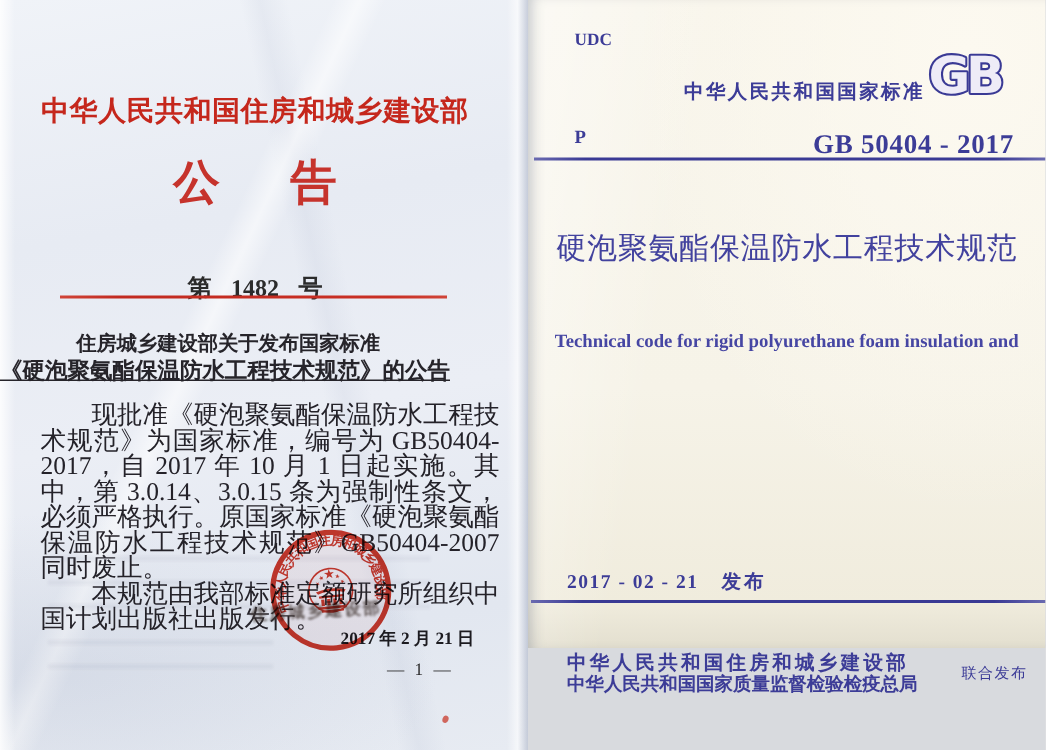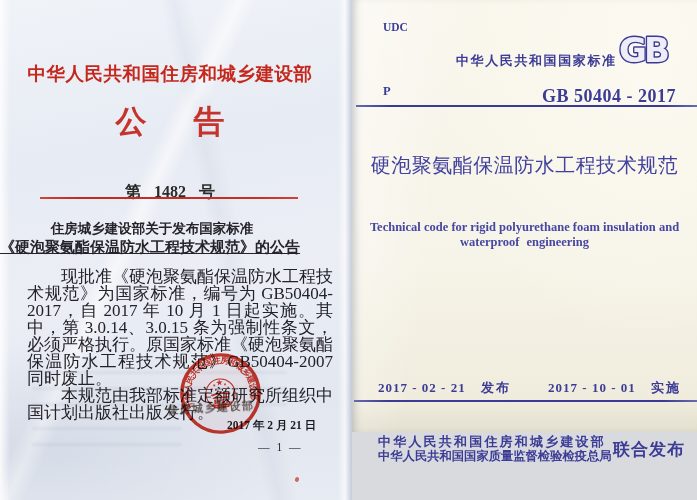"waterproof engineering" div.en2 { html: <div>waterproof engineering</div> -> none }
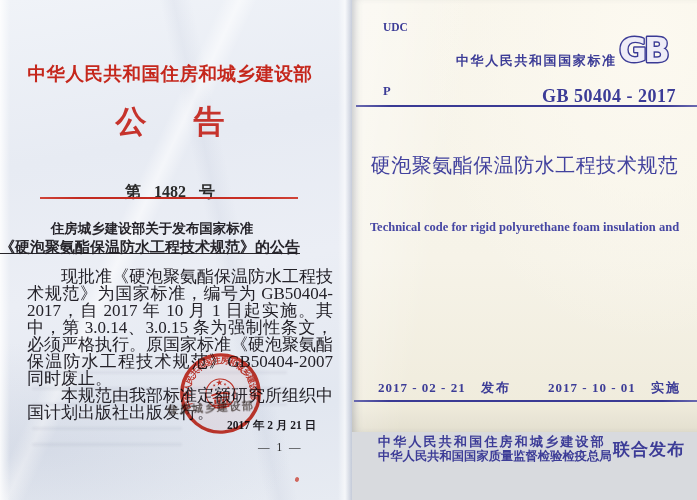"2017 - 10 - 01" div.date-item { html: <div> <span>2017 - 10 - 01</span> <span>实施</span> </div> -> none }
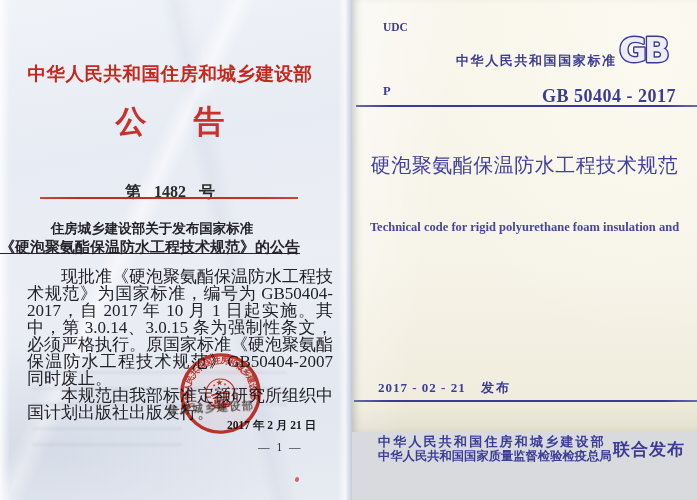"联合发布" .joint { font-size: 17px -> 10px; font-weight: bold -> normal }
